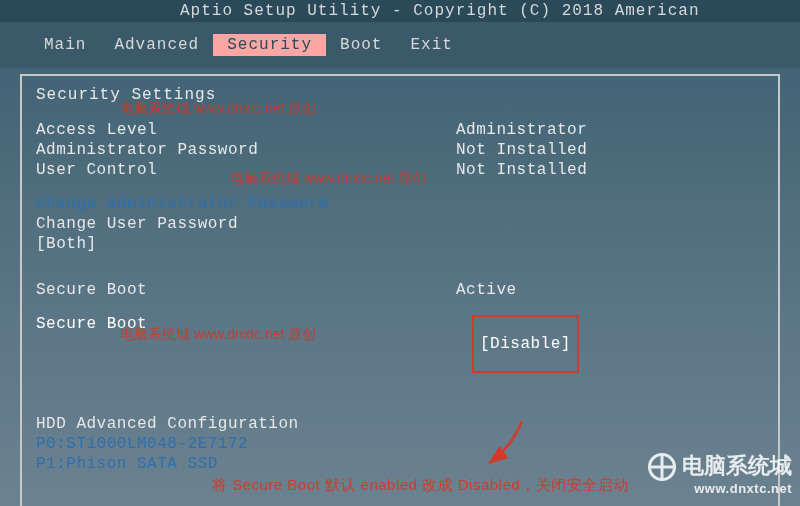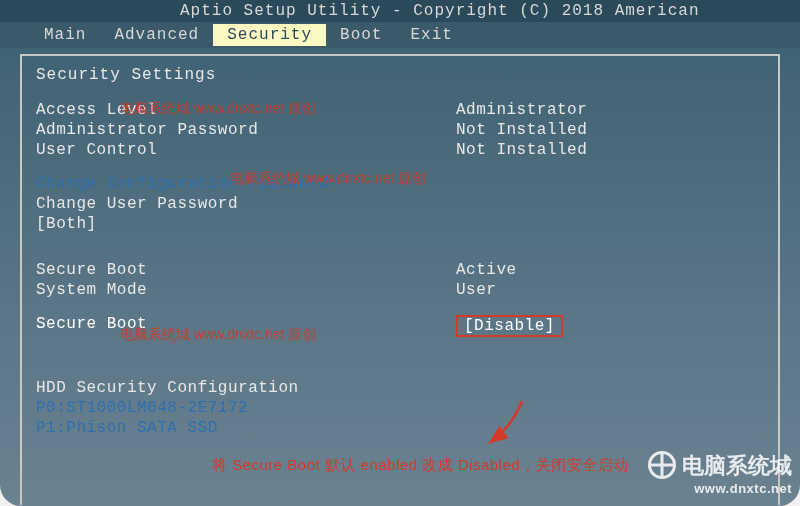"Aptio Setup Utility - Copyright" .screen { border-radius: 21px -> none }
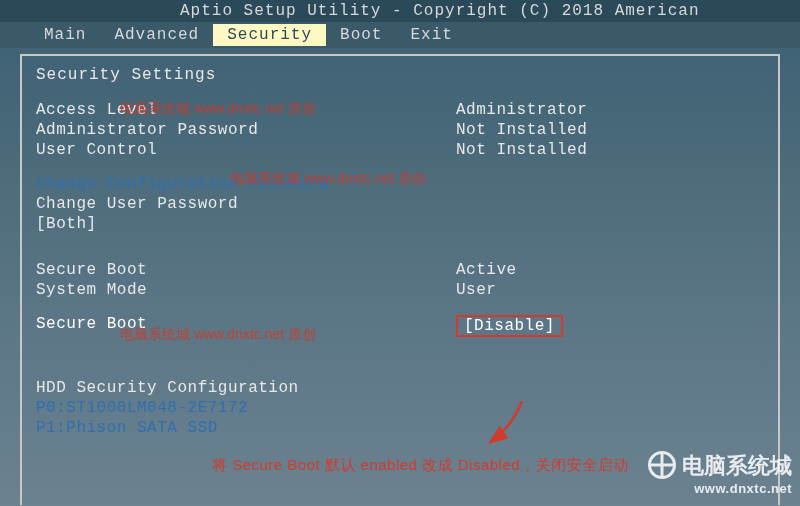"Main" .menubar { padding: 2px 30px -> 12px 30px }
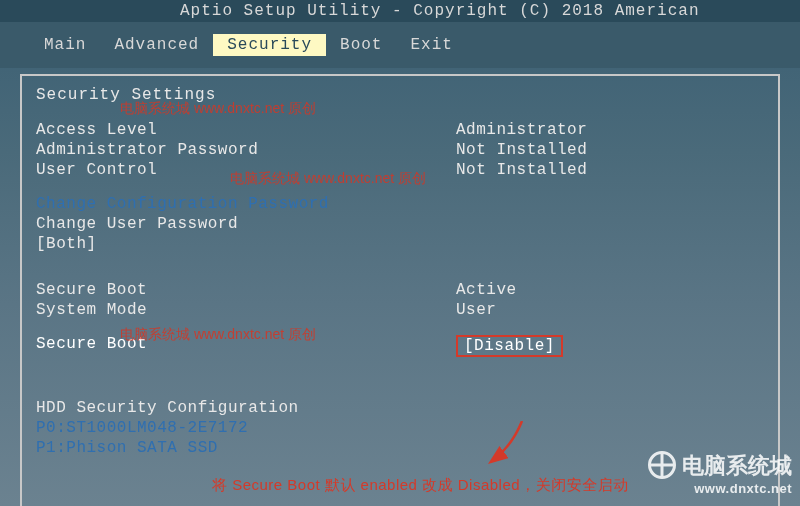"Security" .menu-item.active { background: #fef9c3 -> #fca5a5 }
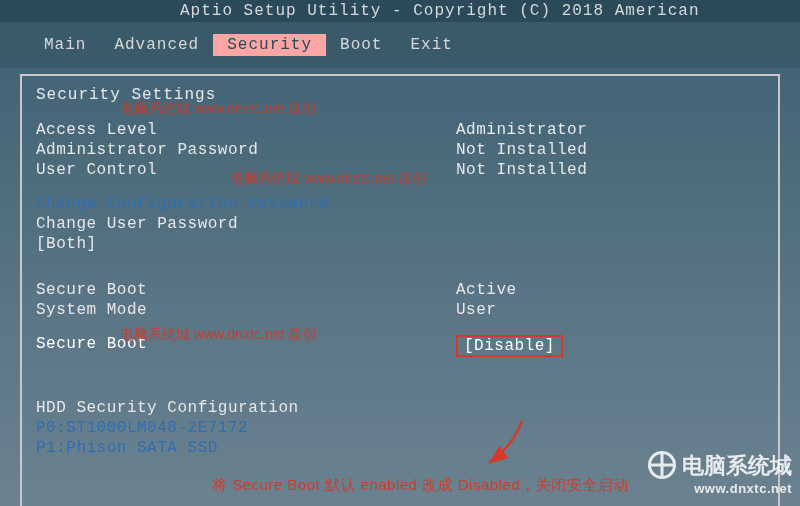"Change Configuration Password" div.label { text: Configuration -> Administrator }
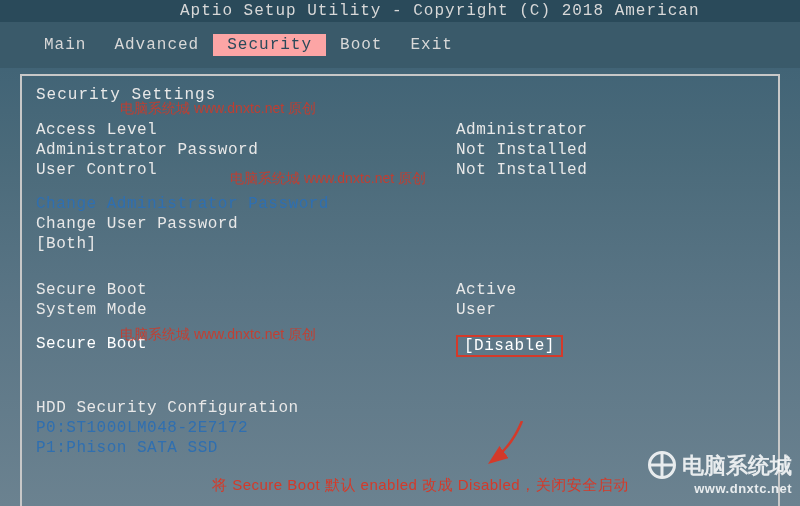"System Mode" div.row { html: <div> <div>System Mode</div> <div>User</div> </div> -> none }
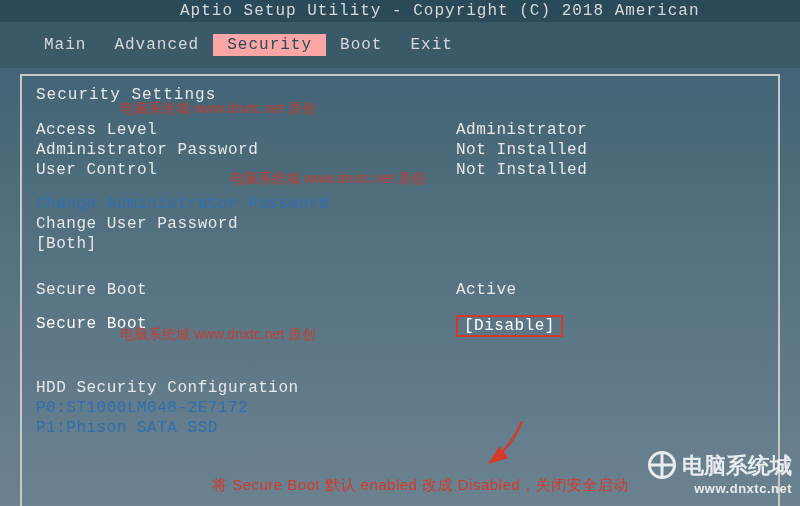"[Disable]" .highlight-box { margin-left: none -> 16px; padding: 0 6px -> 18px 6px }
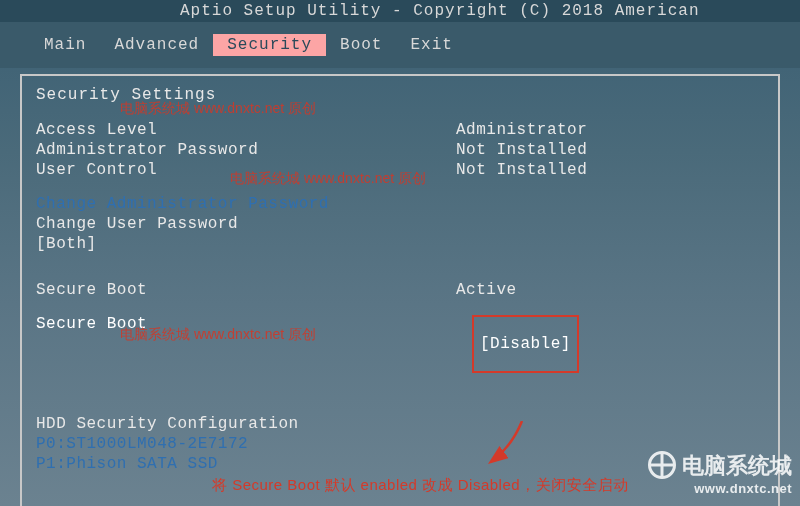"HDD Security Configuration" div.label { text: Security -> Advanced }
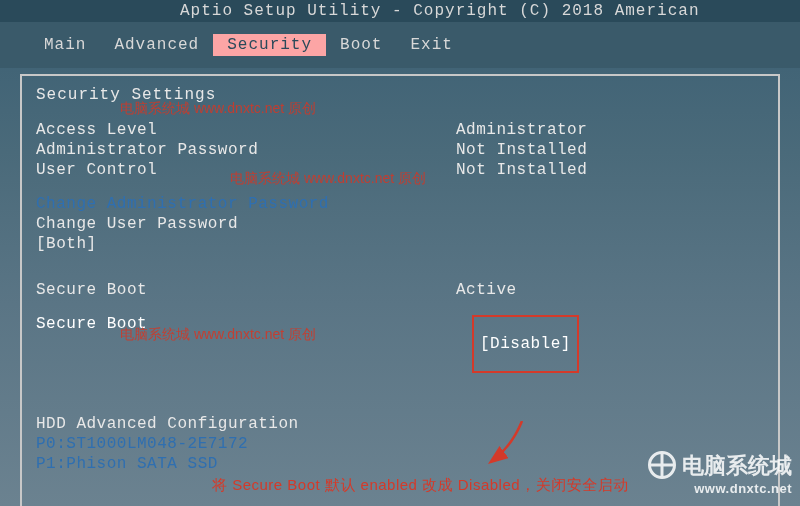"电脑系统城" .site-logo .cn { align-items: flex-start -> flex-end }
